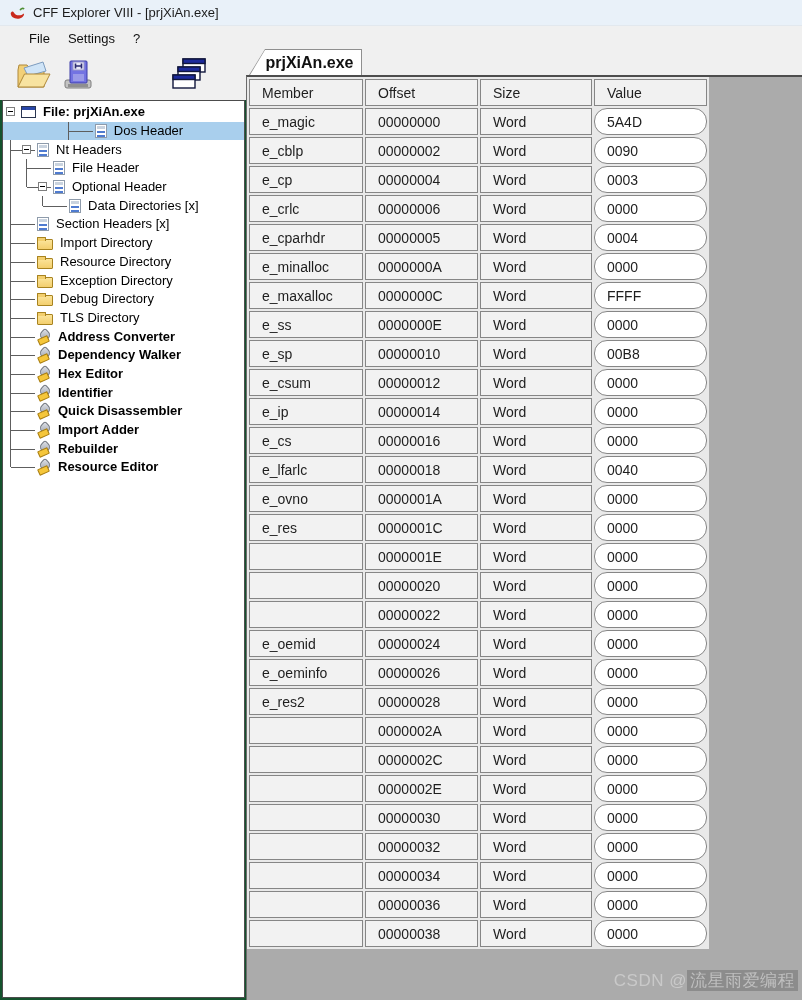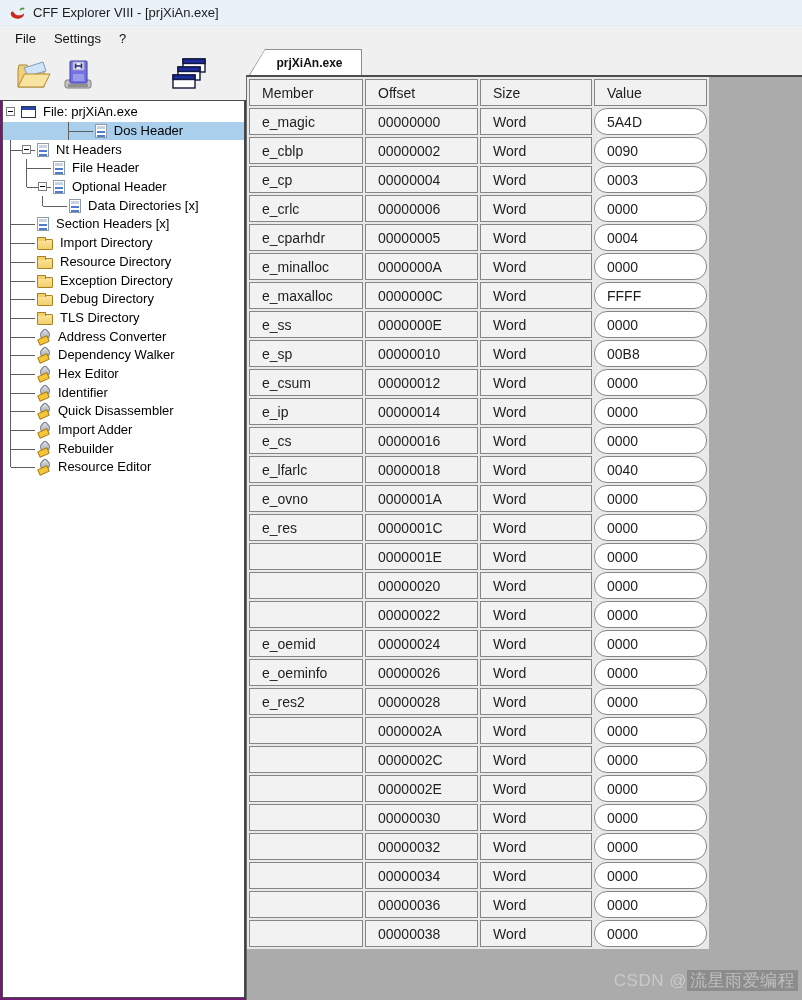"CFF Explorer VIII - [prjXiAn.exe]" .app { background: #701a75 -> #14532d }
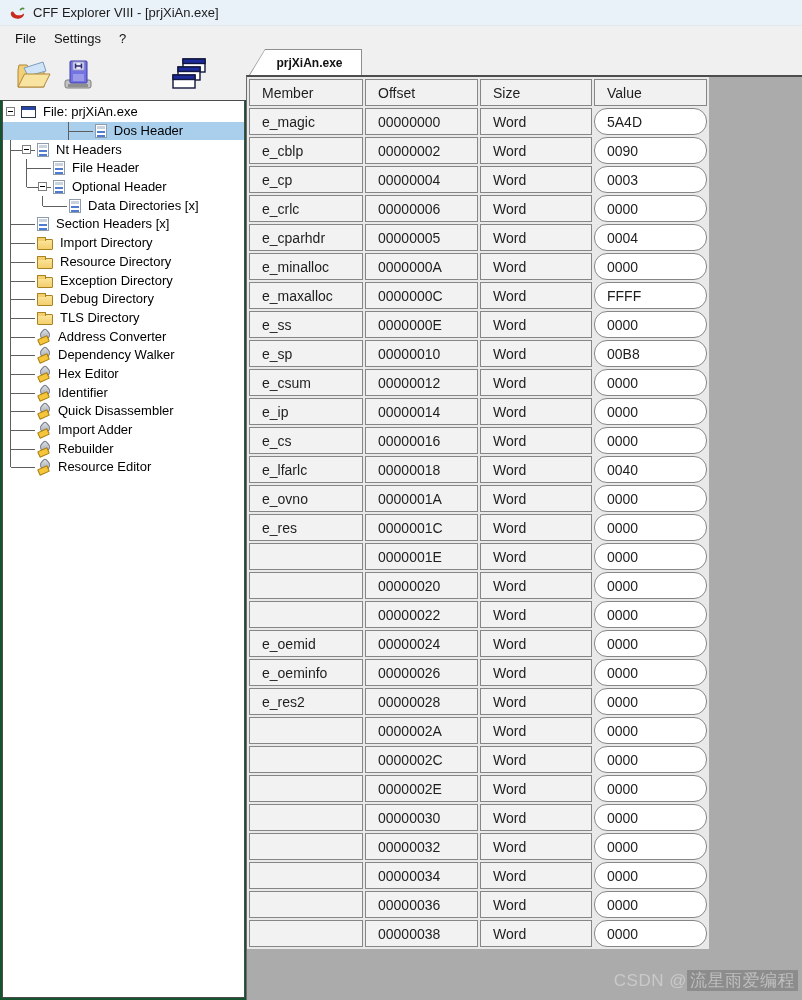"File" .menubar { padding-left: 6px -> 20px }
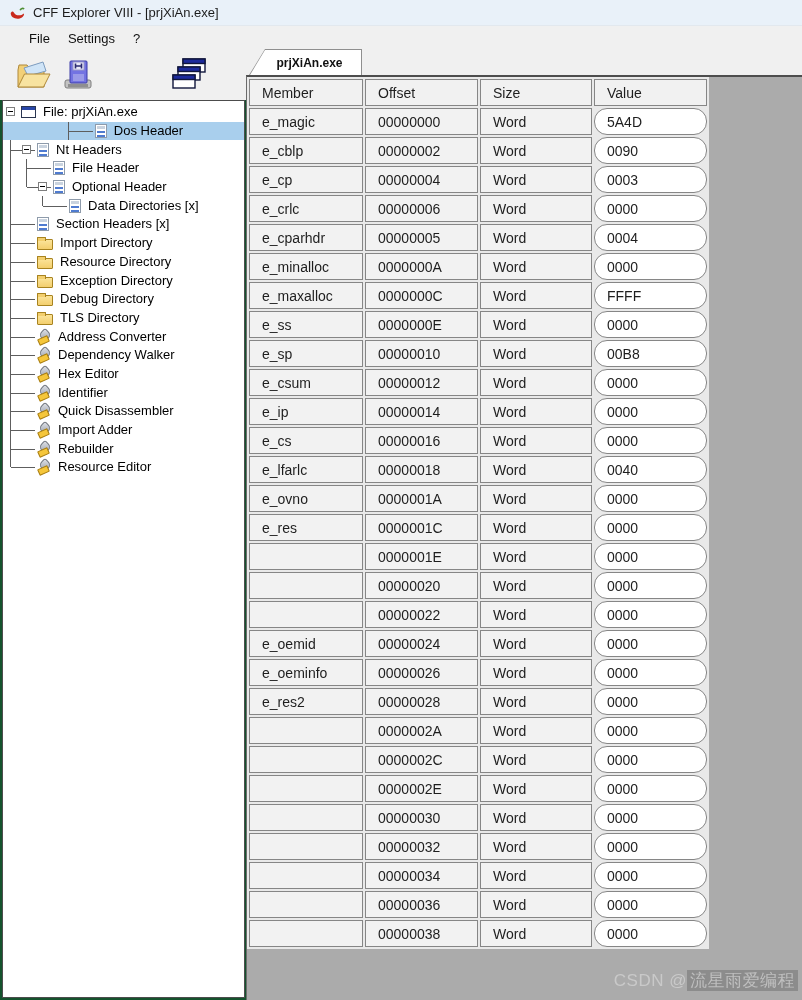"prjXiAn.exe" .tab .tab-inner span { font-size: 12px -> 16px }
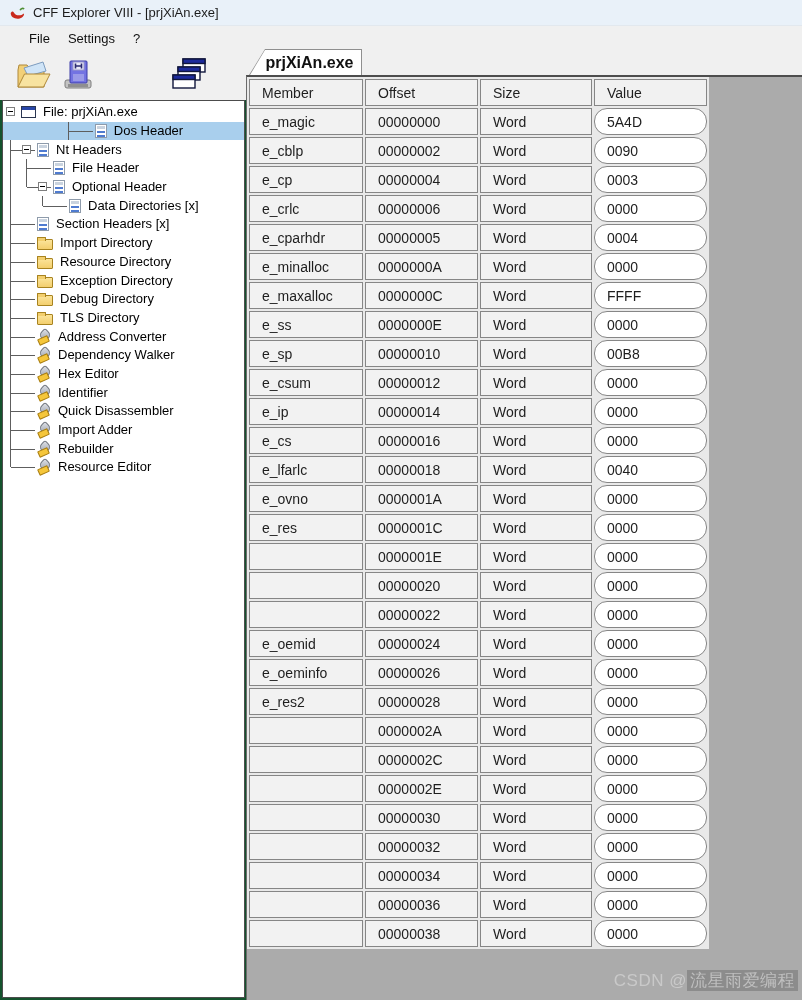"File: prjXiAn.exe" .tlabel.b { font-weight: normal -> bold }
